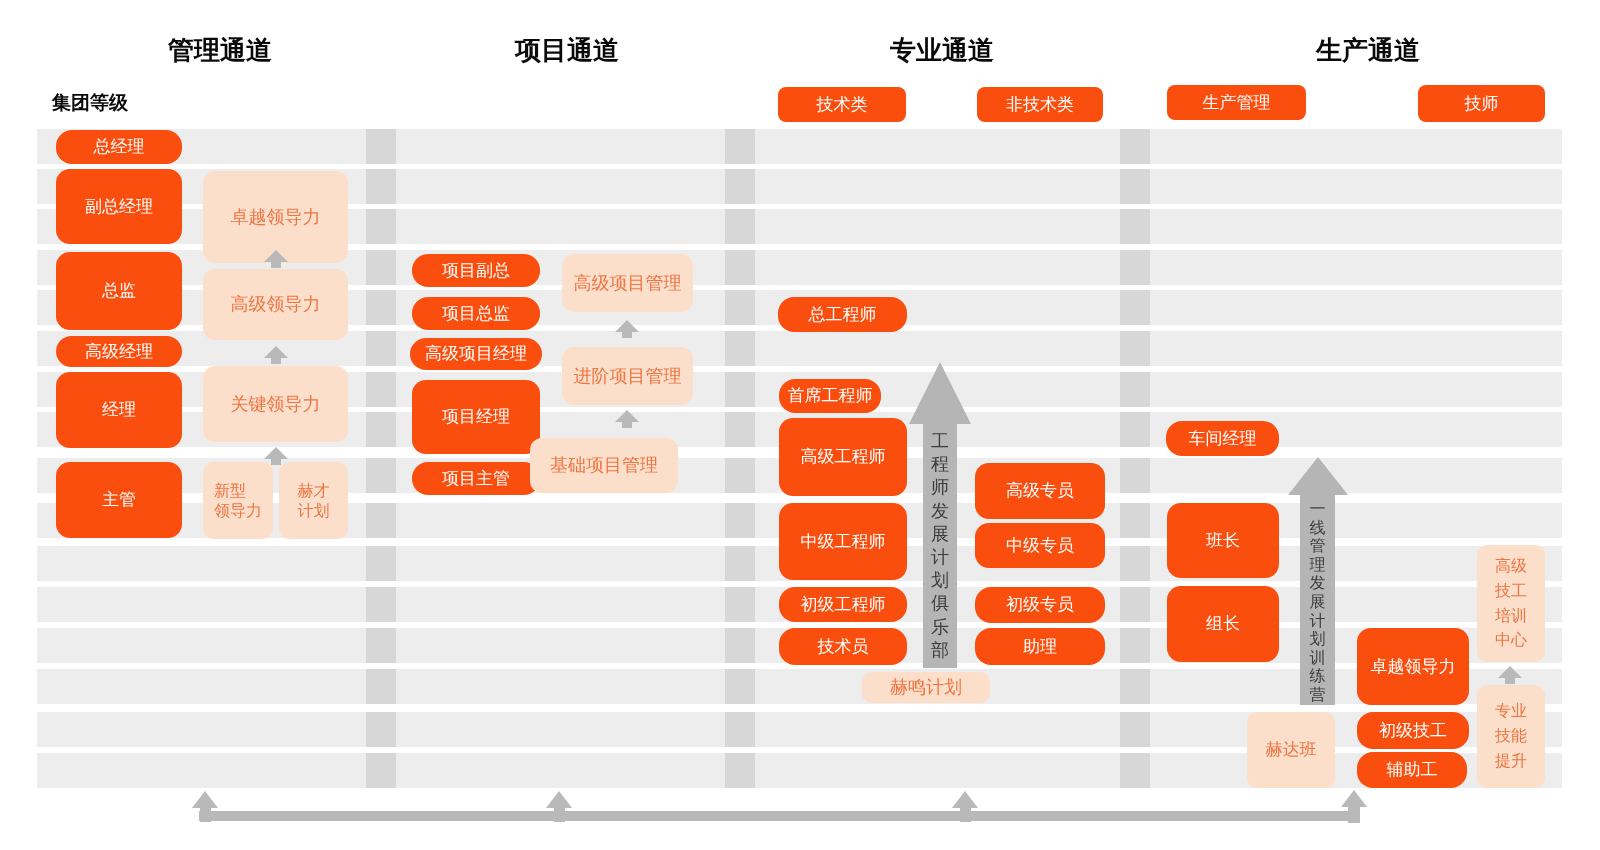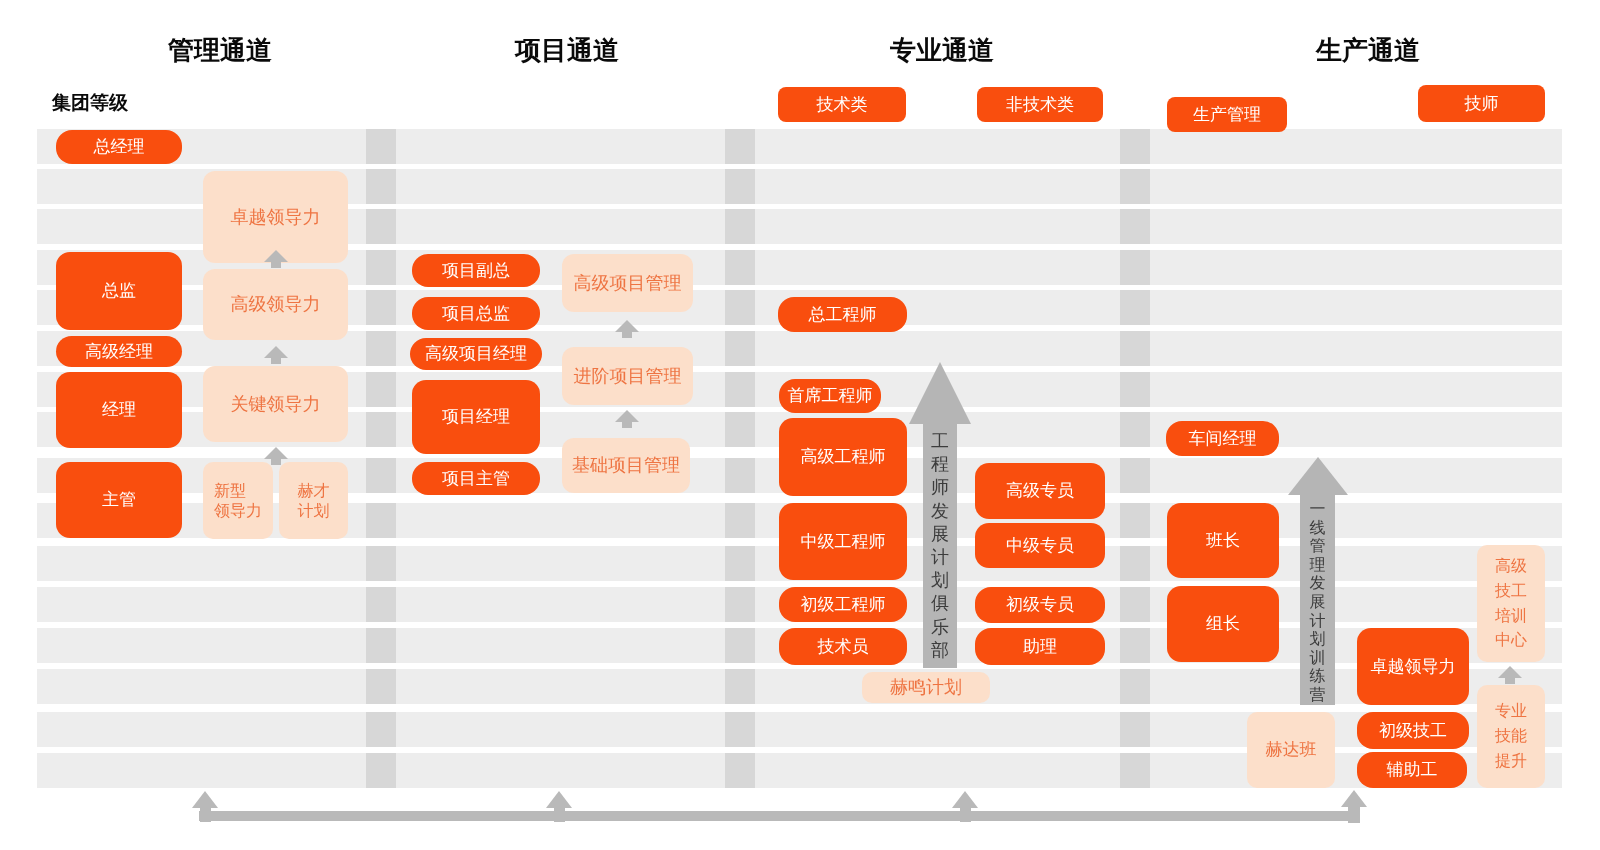"生产管理" div.box { top: 97px -> 85px; width: 120px -> 139px }
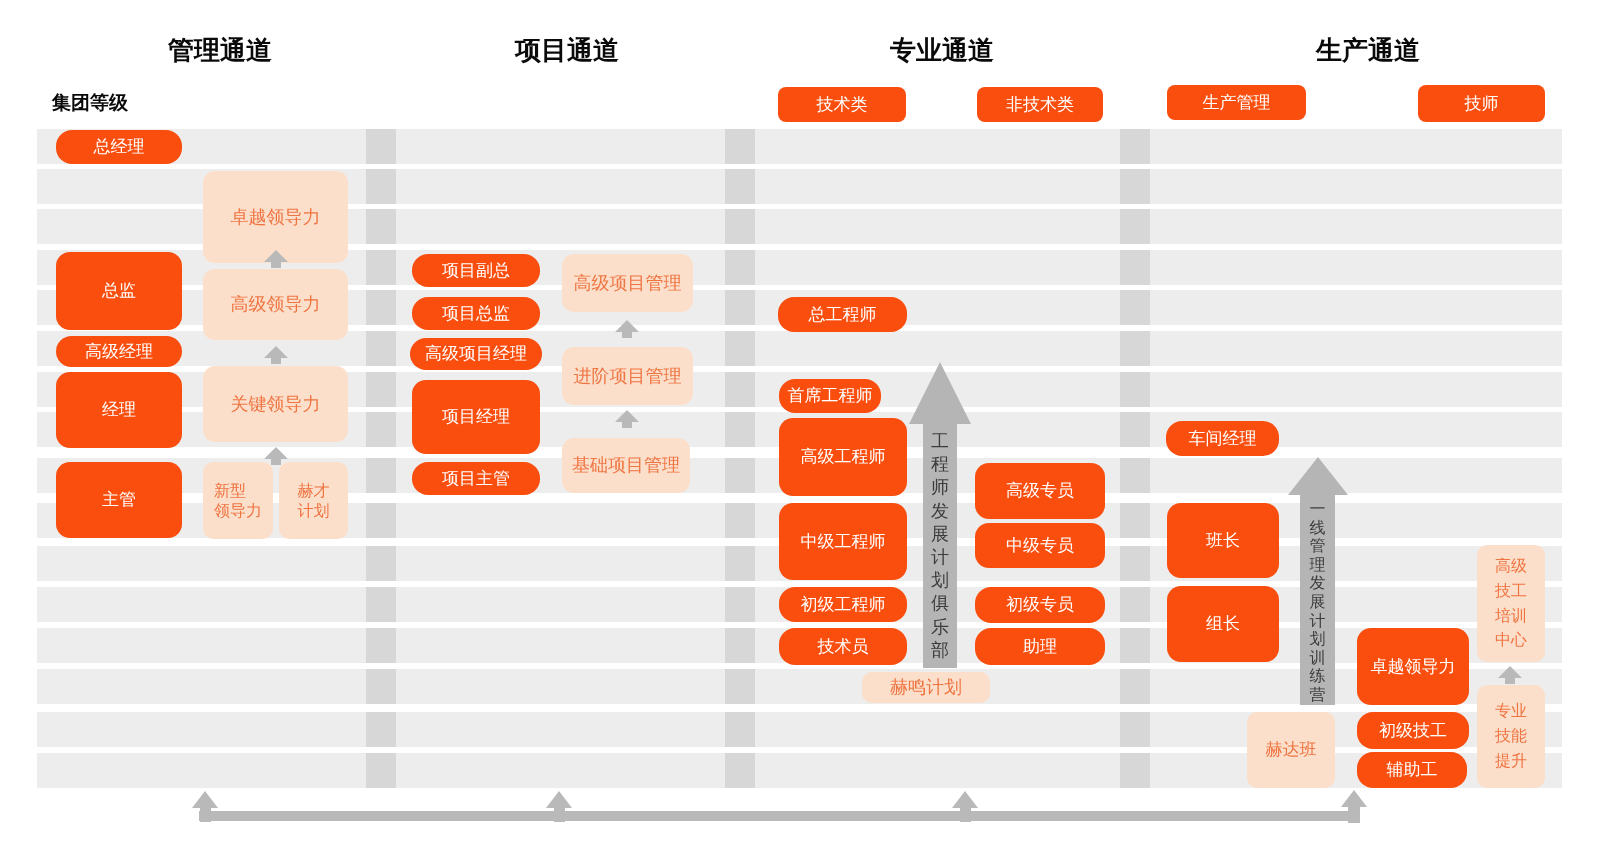"副总经理" div.box { html: none -> <div>副总经理</div> }
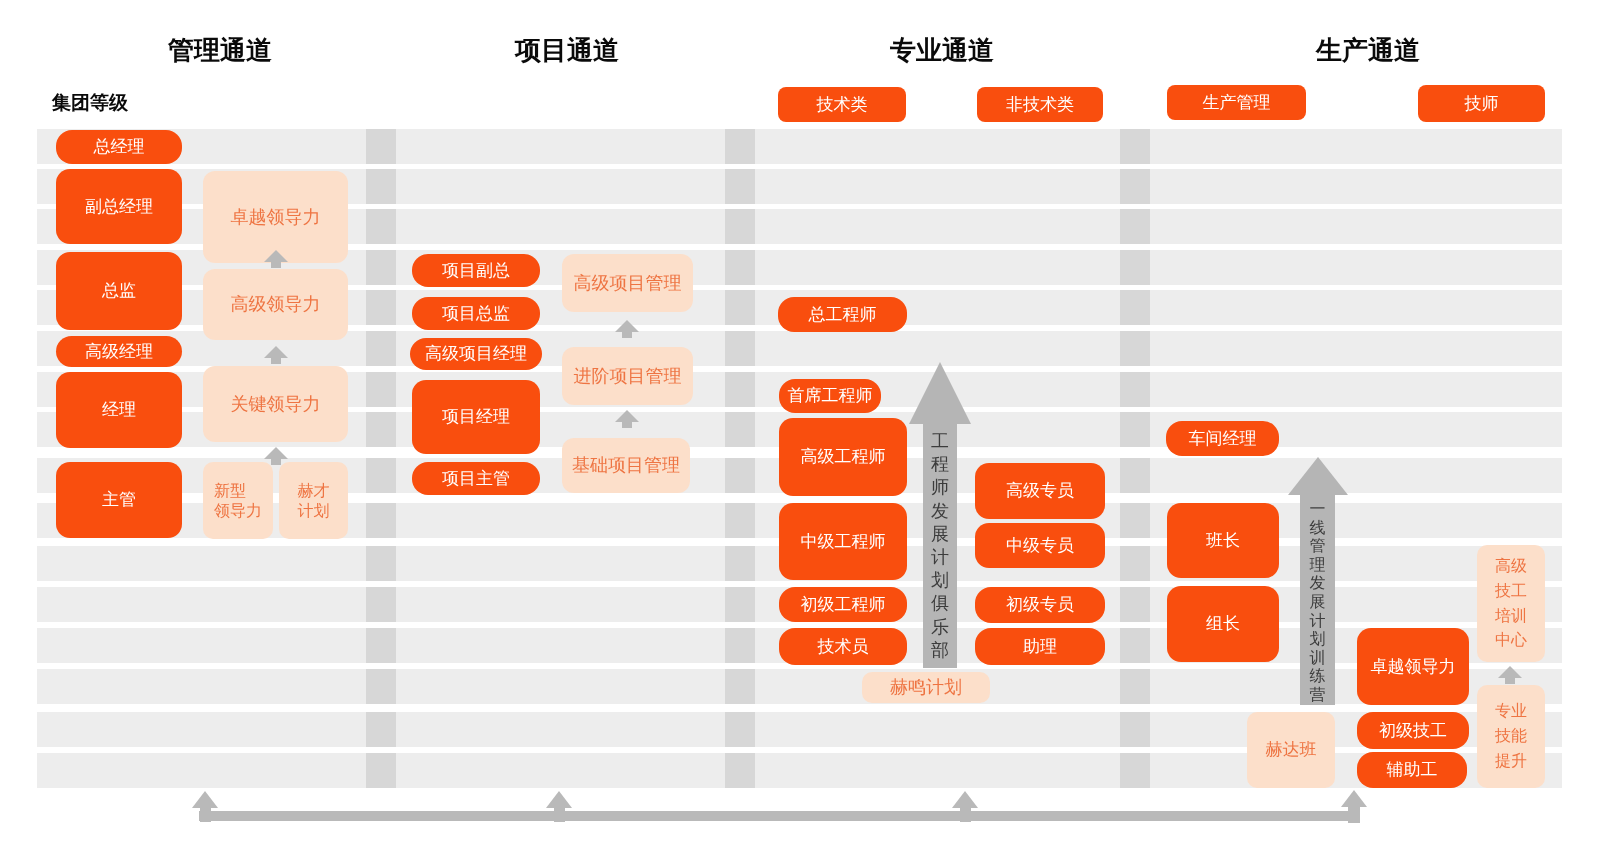"基础项目管理" div.box { left: 562px -> 530px; width: 128px -> 148px }
